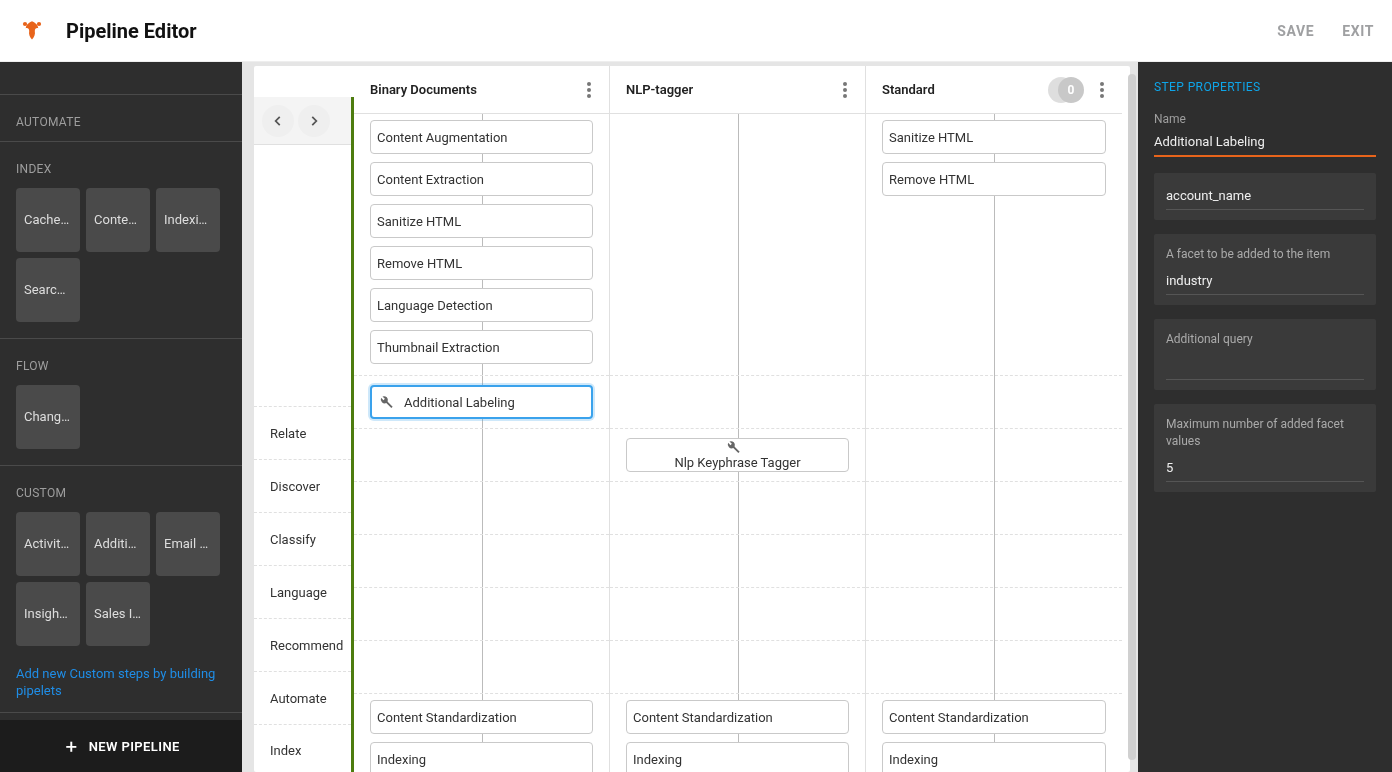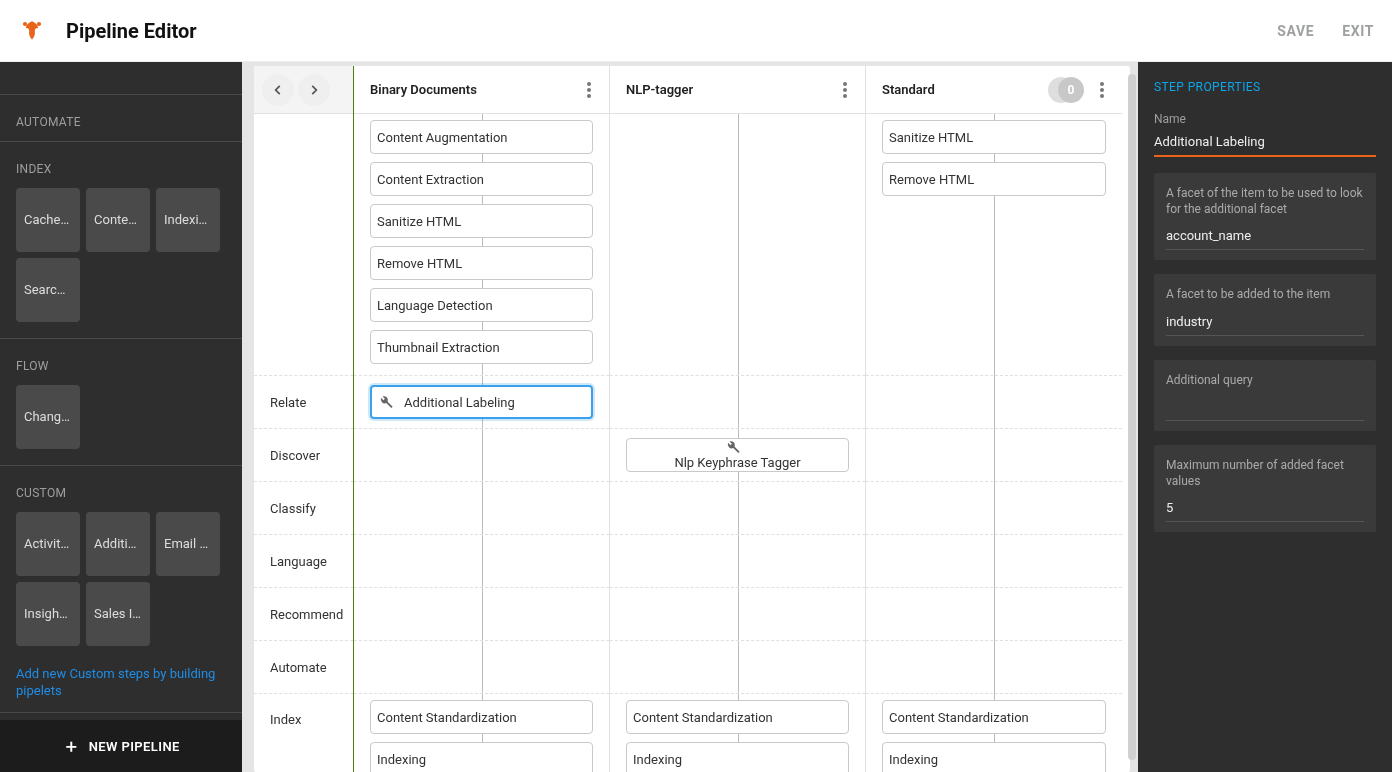"A facet of the item" div.props-box-label { html: <div>A facet of the item to be used to look for the additional facet</div> -> none }
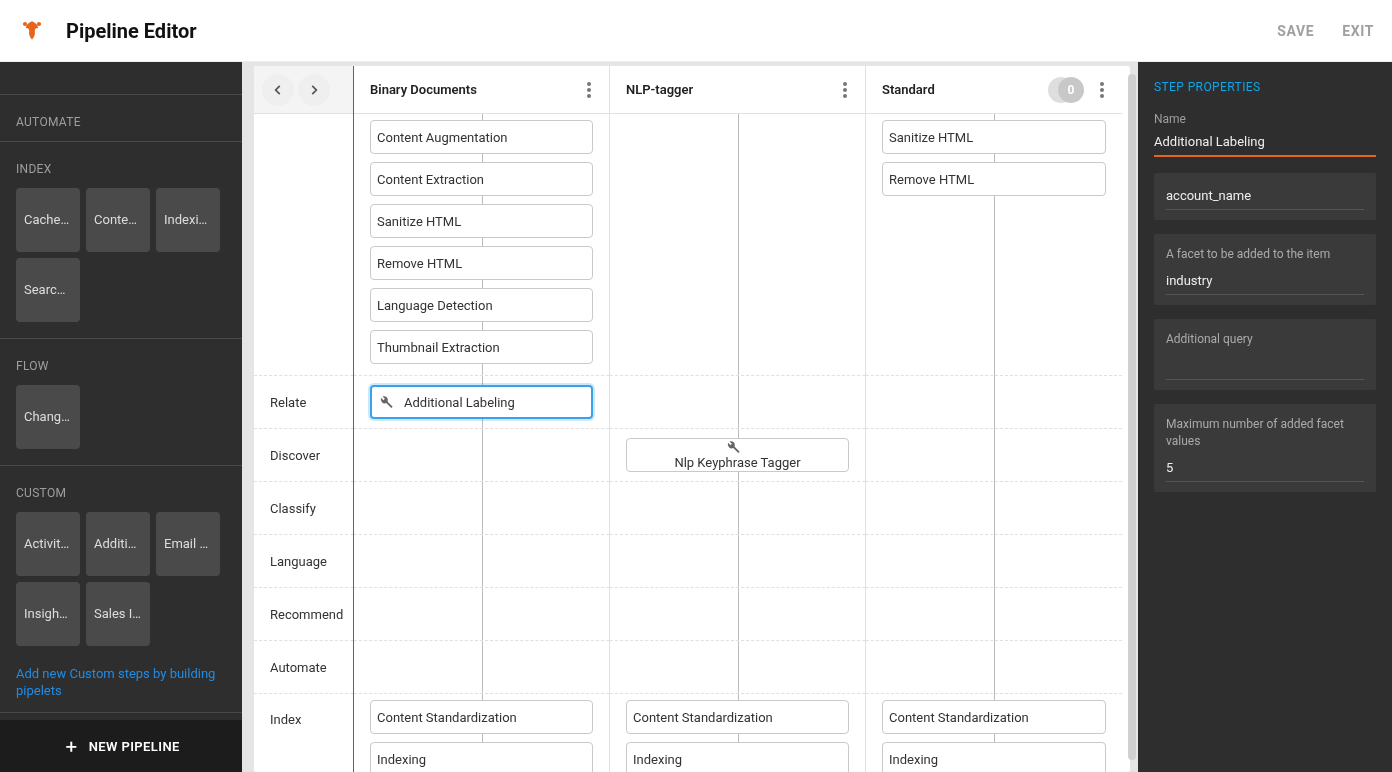"Relate" .row-labels { border-right: 1px solid #4d7c0f -> 3px solid #4d7c0f; margin-top: none -> 31px }
